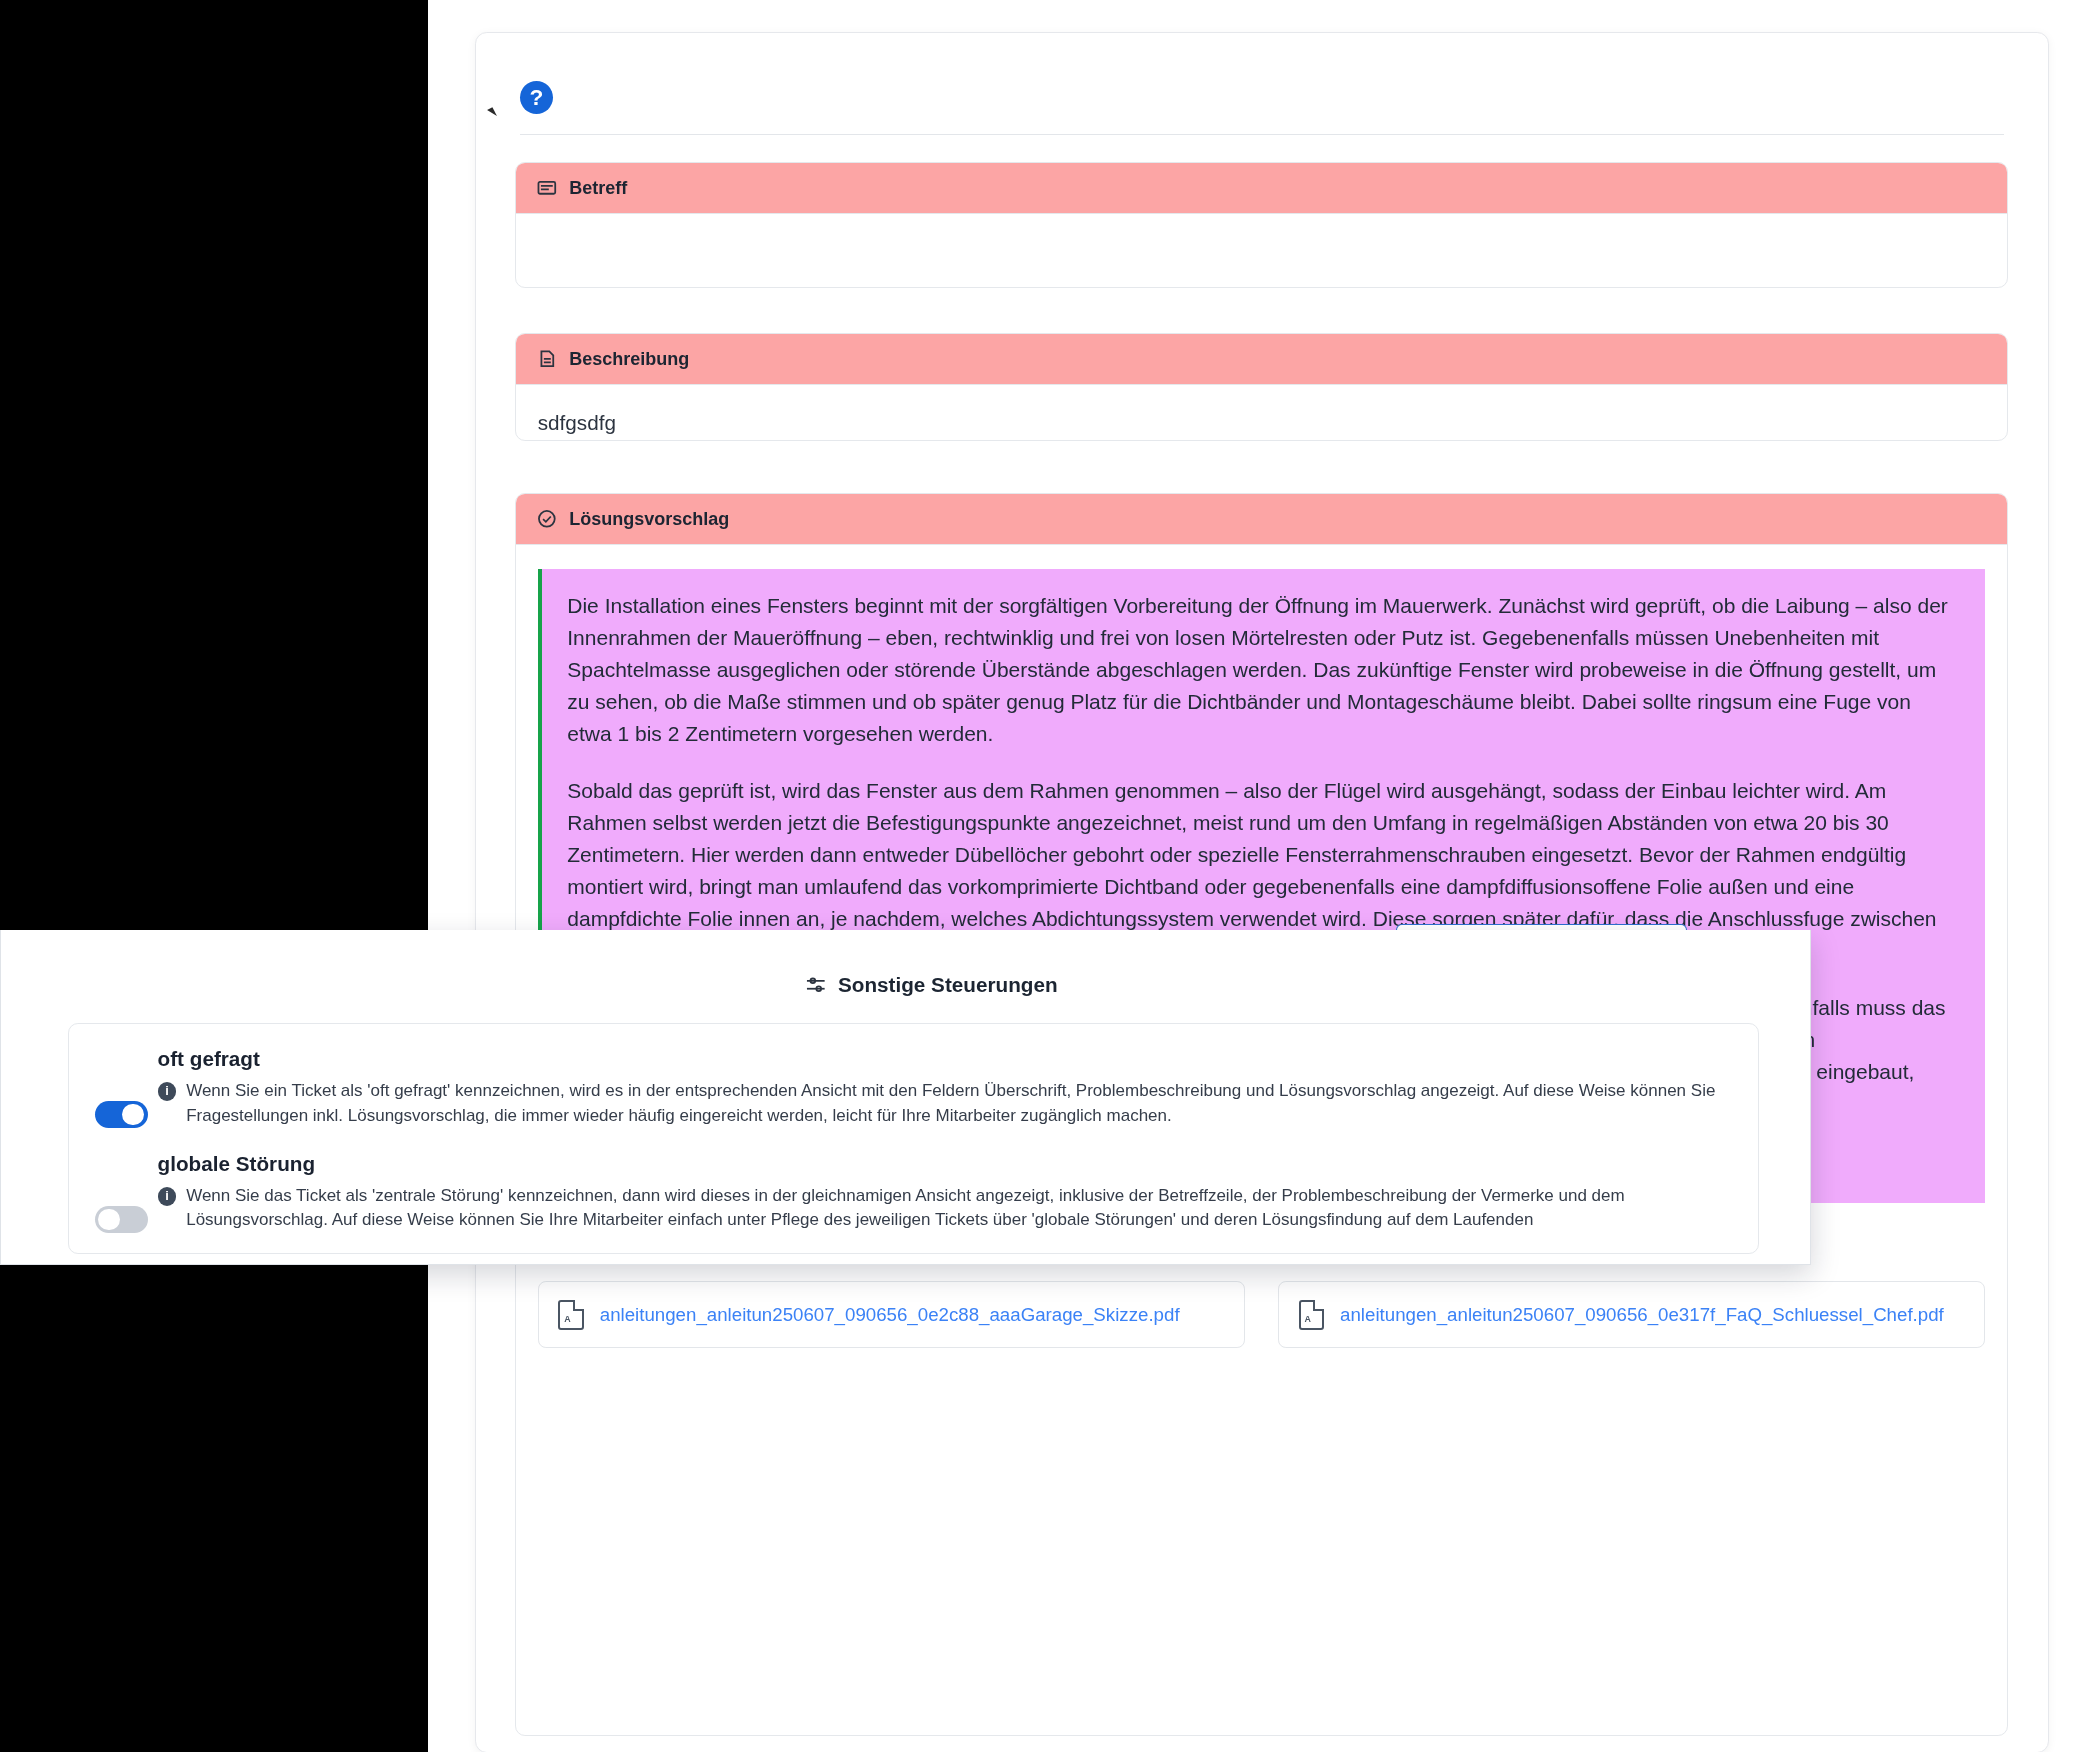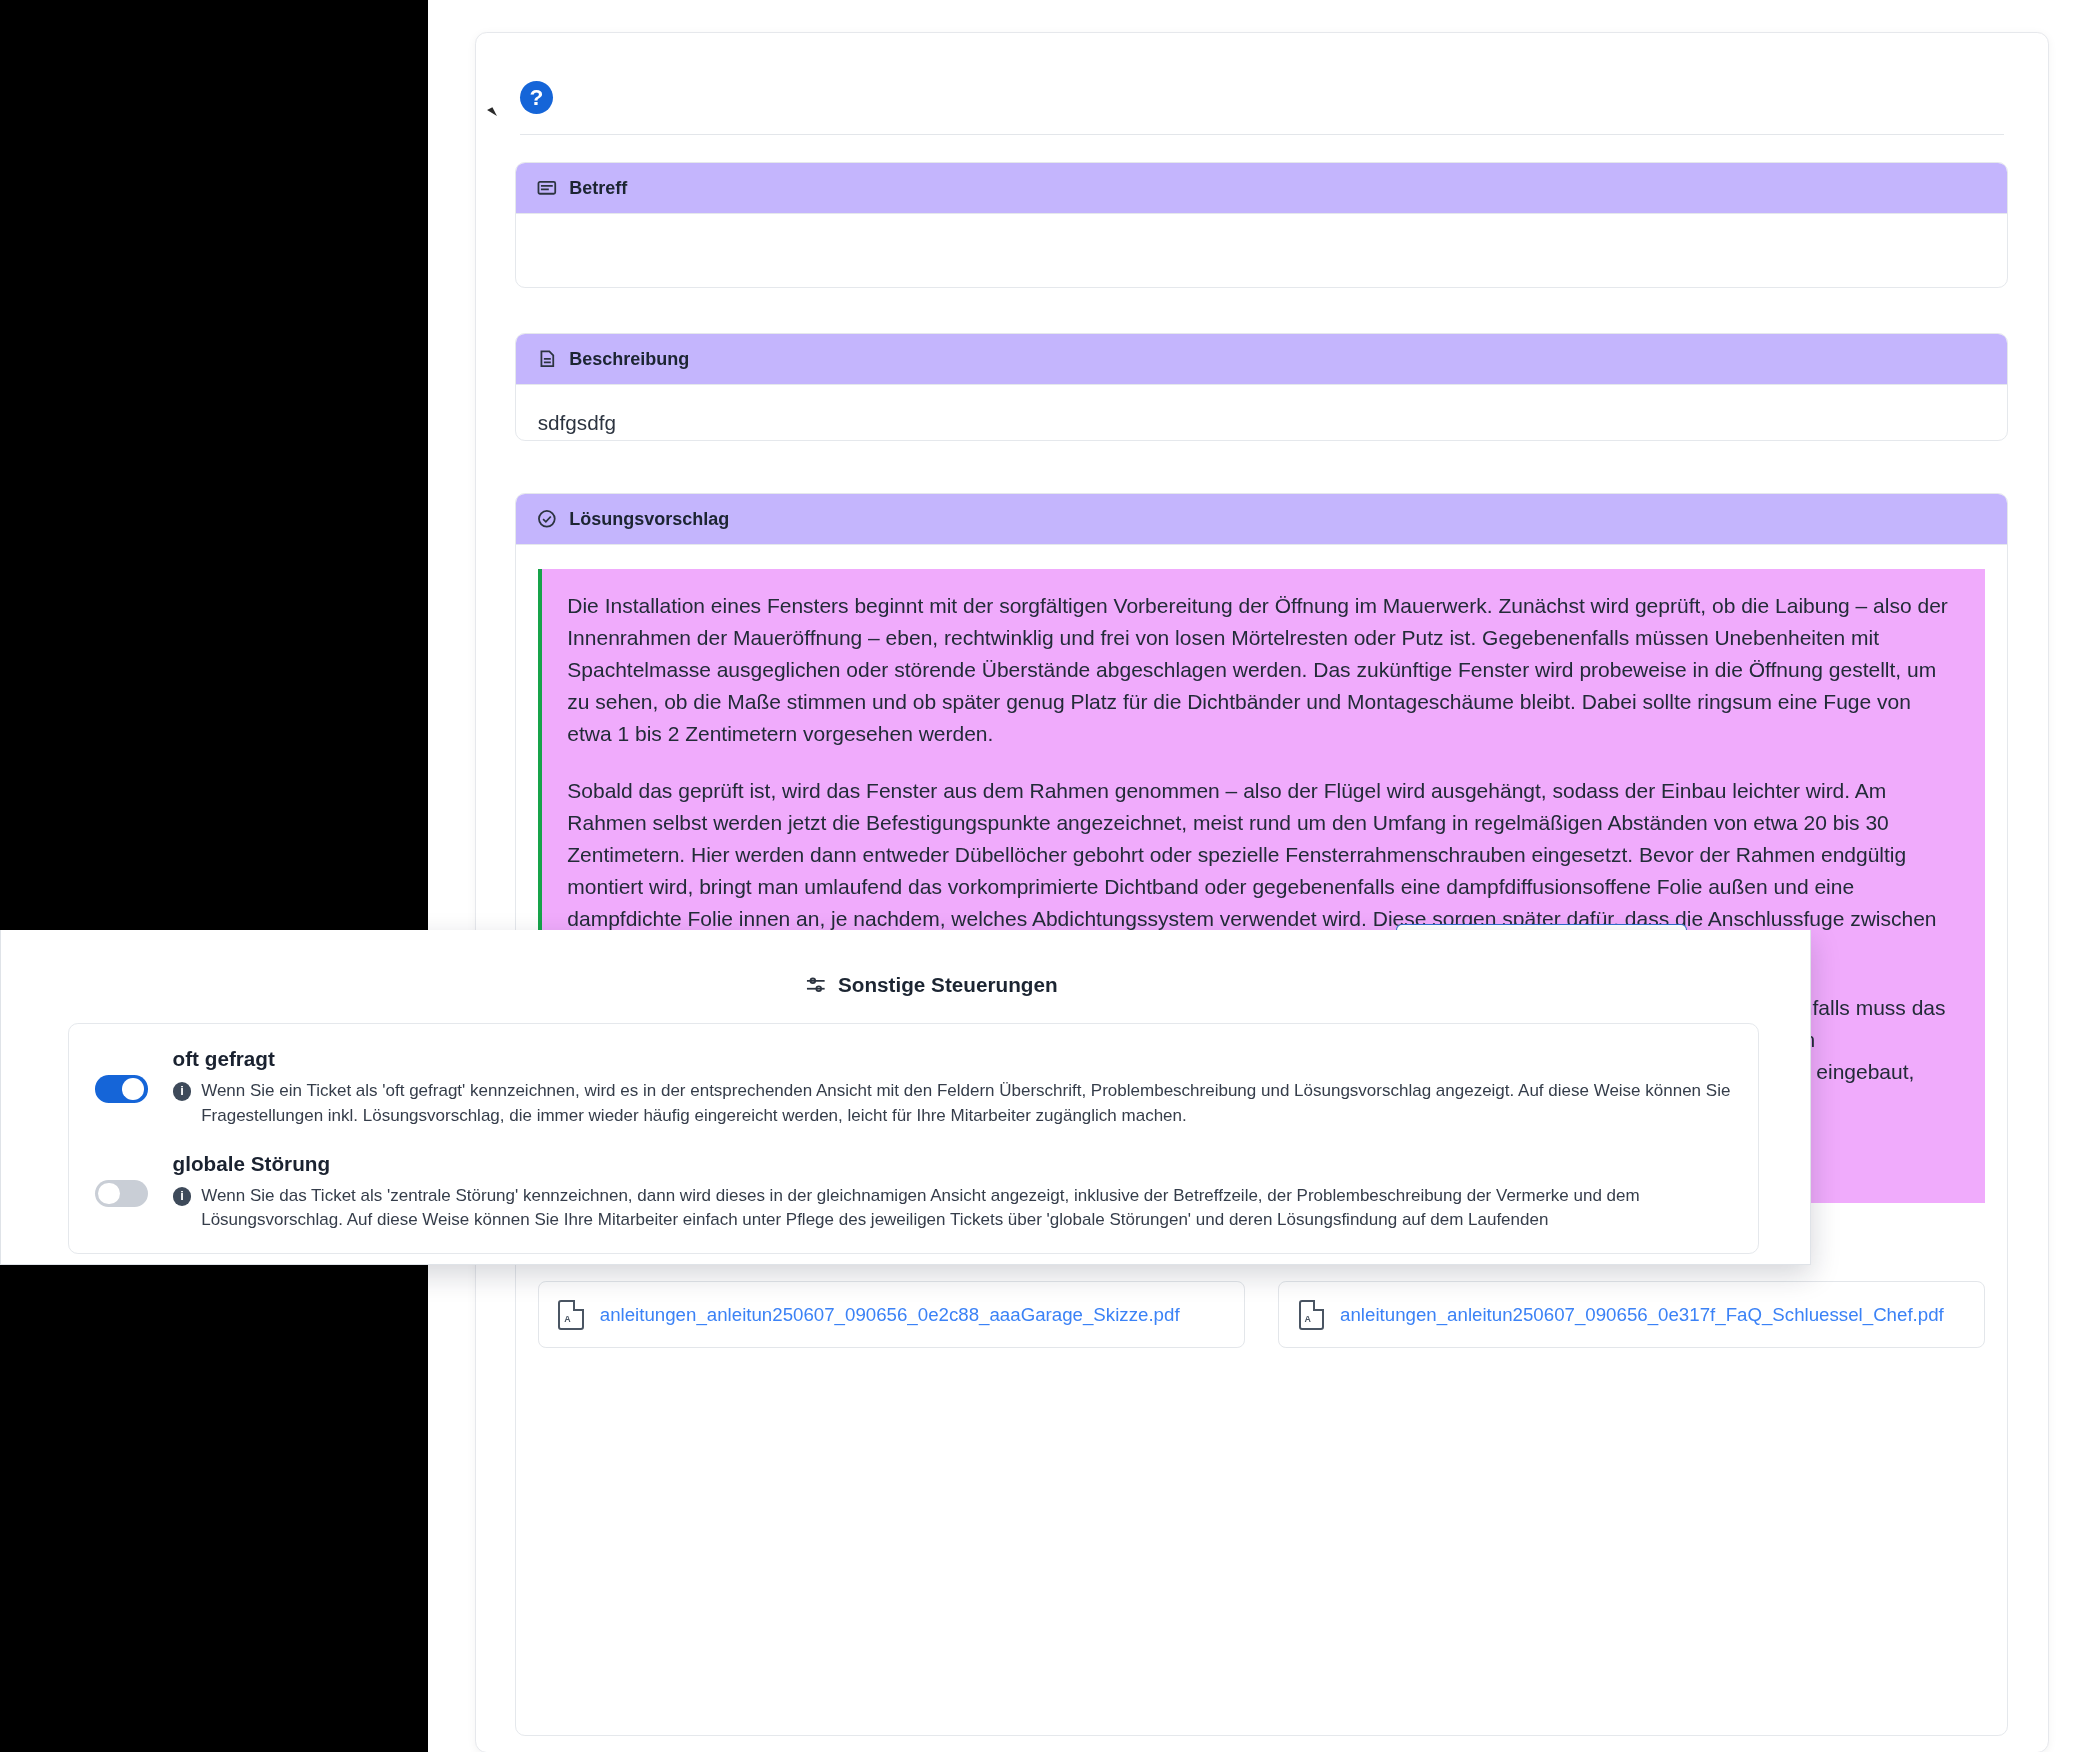"Betreff" .panel-head { background: #c4b5fd -> #fca5a5 }
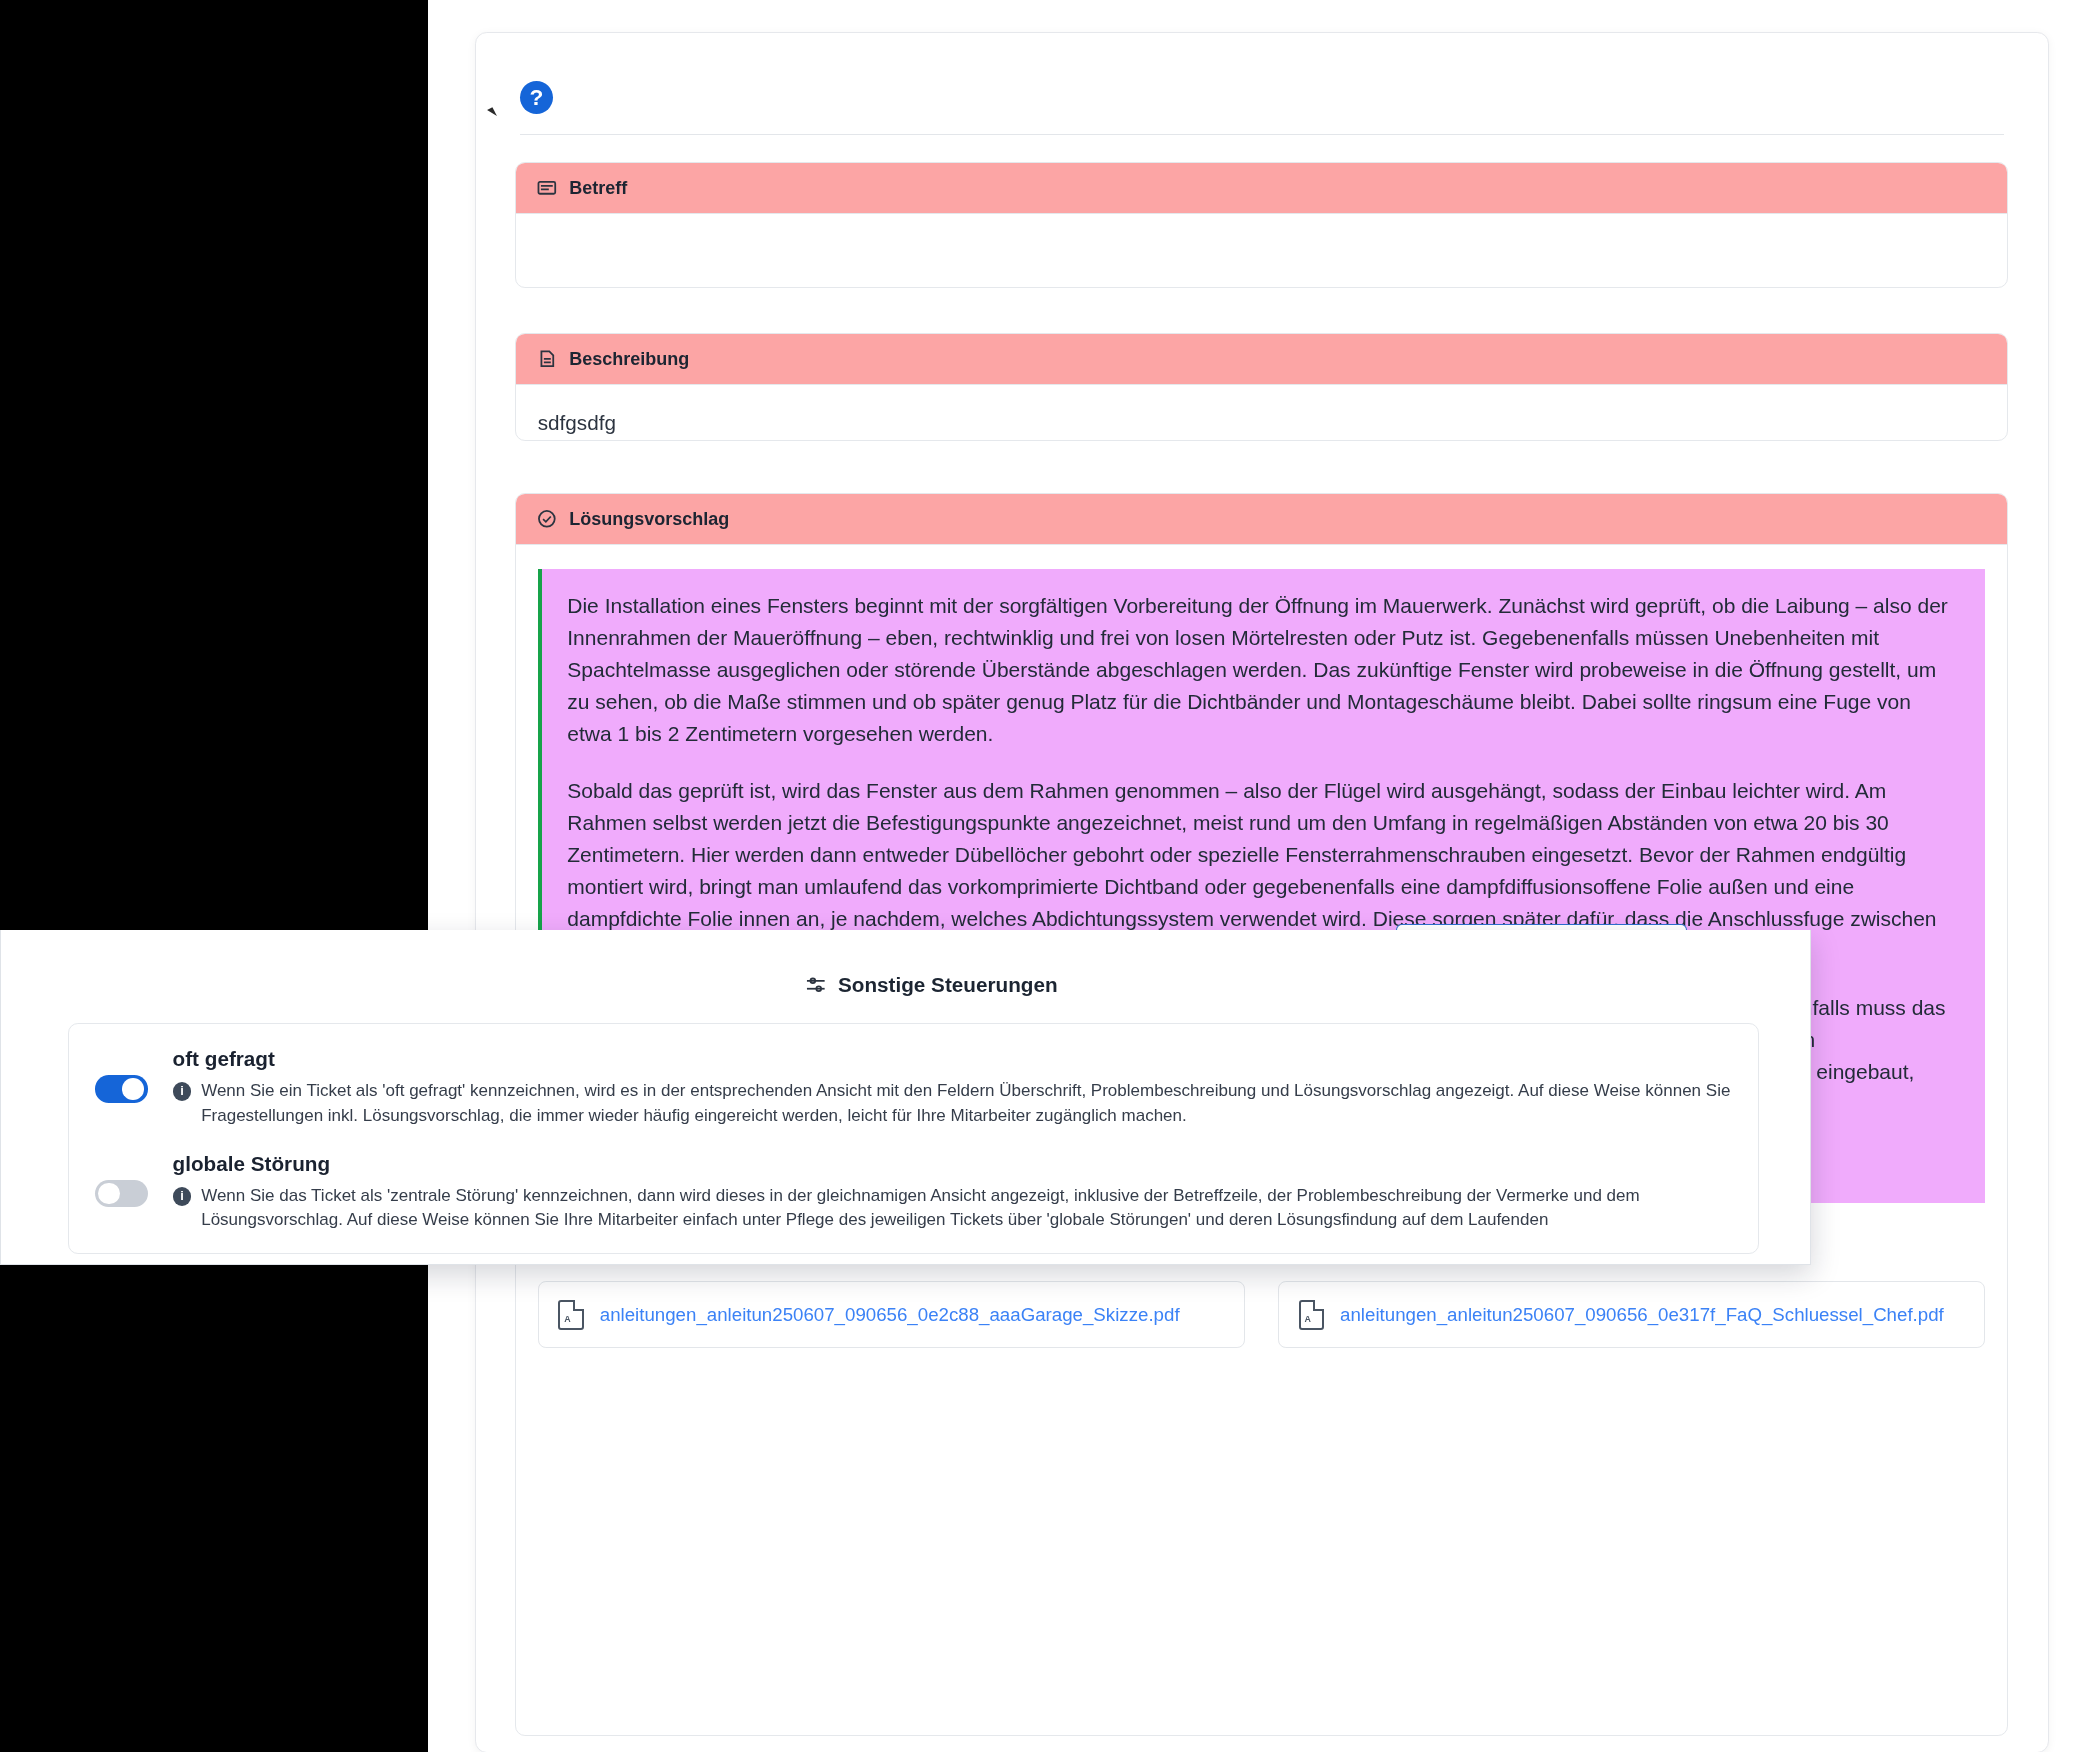"oft gefragt" .toggle-row { align-items: center -> flex-end; gap: 25px -> 10px }
